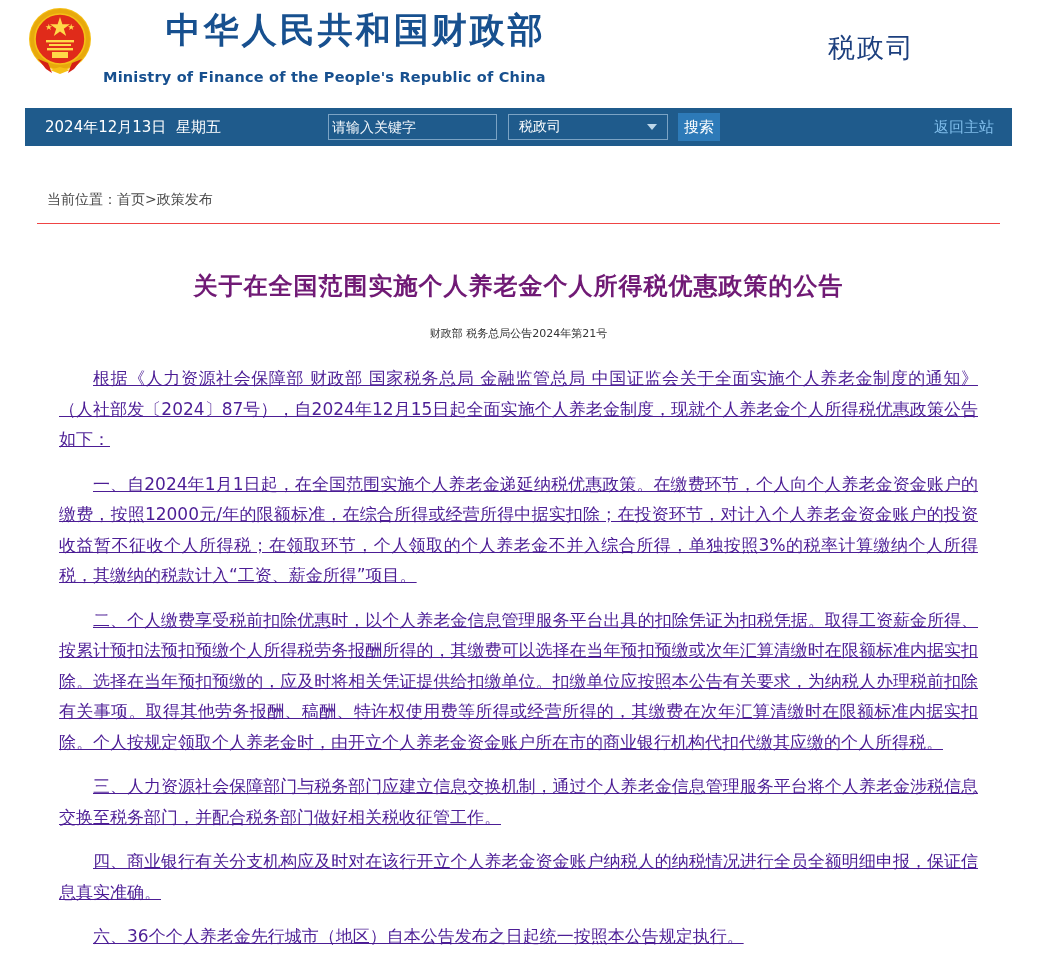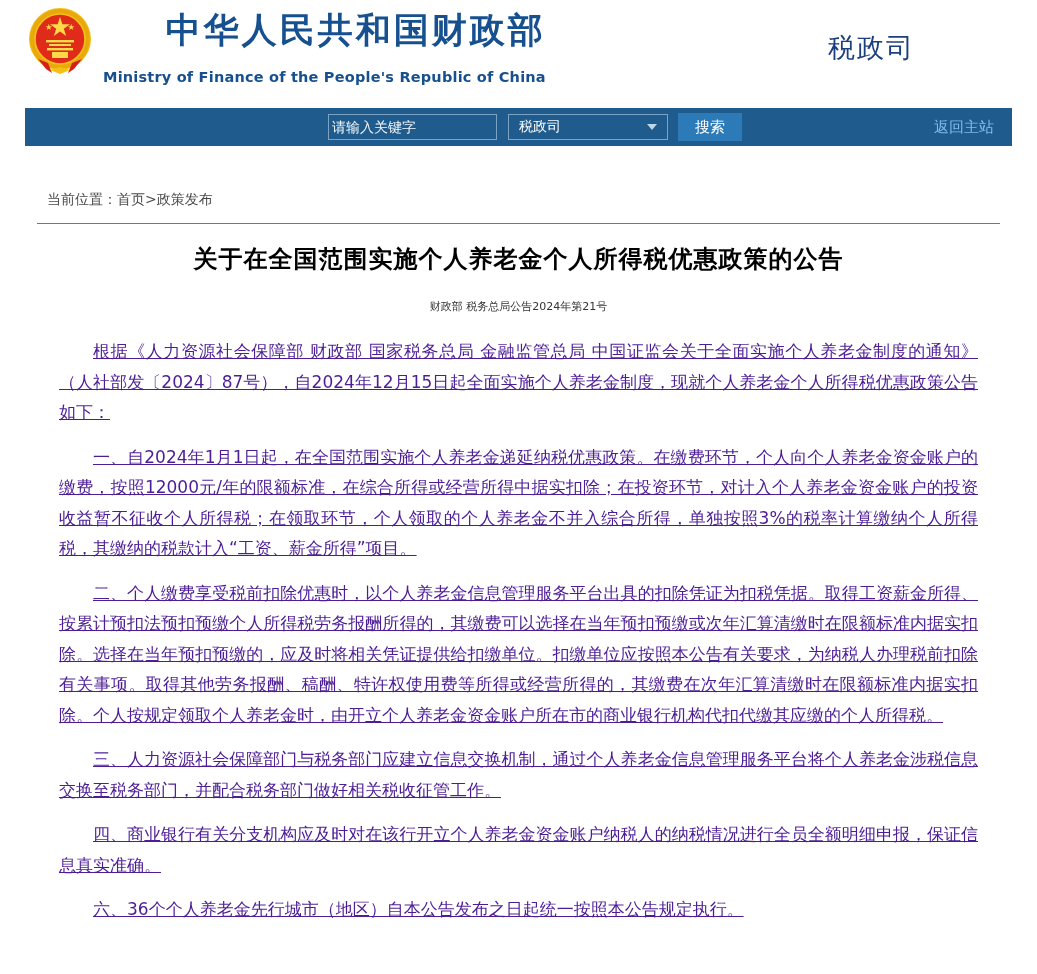"2024年12月13日 星期五" span.nav-date { html: none -> <span>2024年12月13日 星期五</span> }
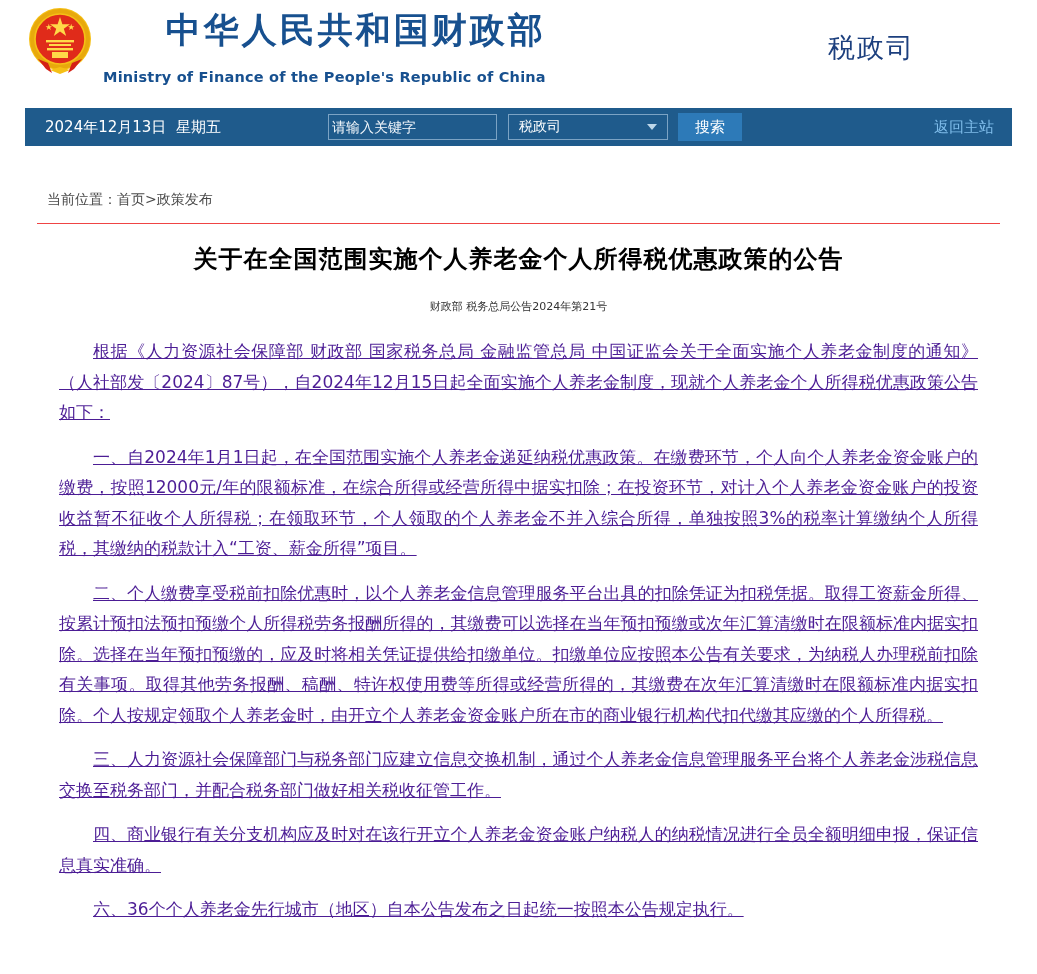"搜索" .search-button { width: 64px -> 42px }
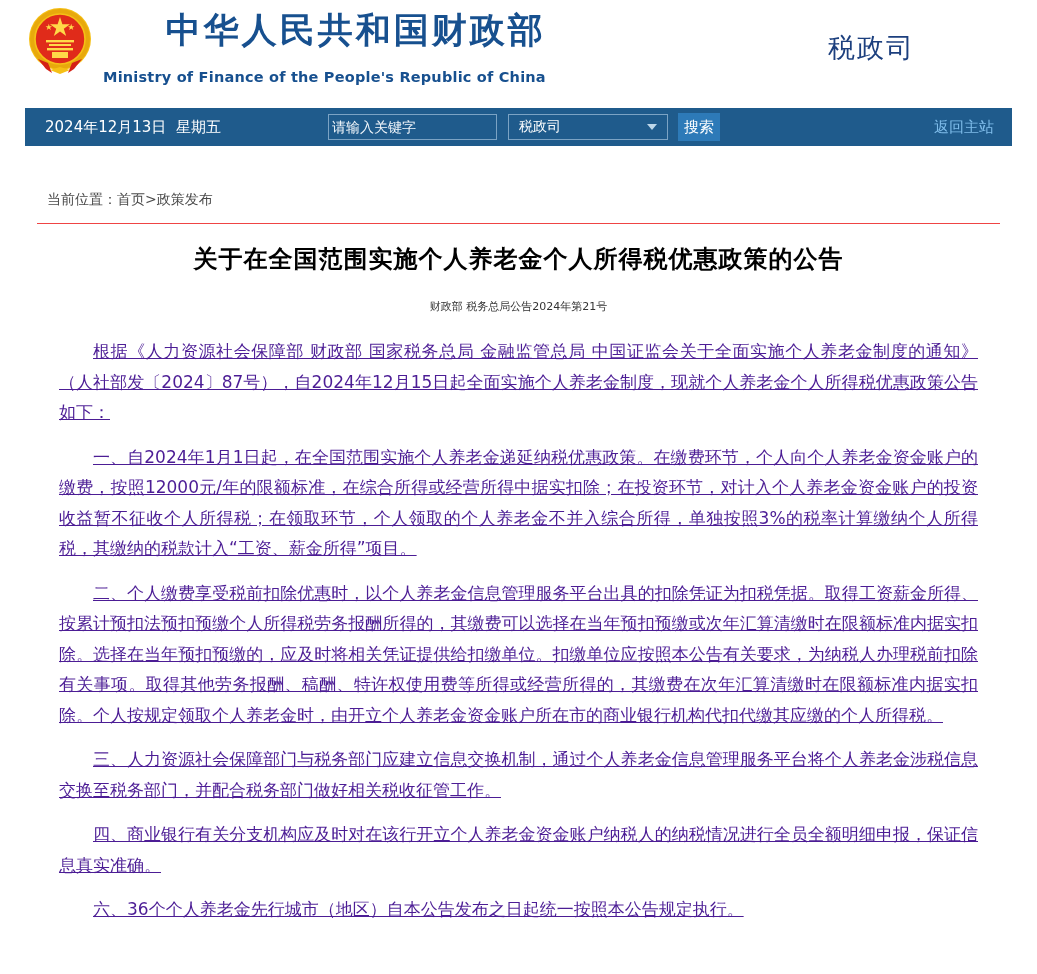"关于在全国范围实施个人养老金个人所得税优惠政策的公告" .article-title { color: #000000 -> #701a75; margin-top: 19px -> 46px }
